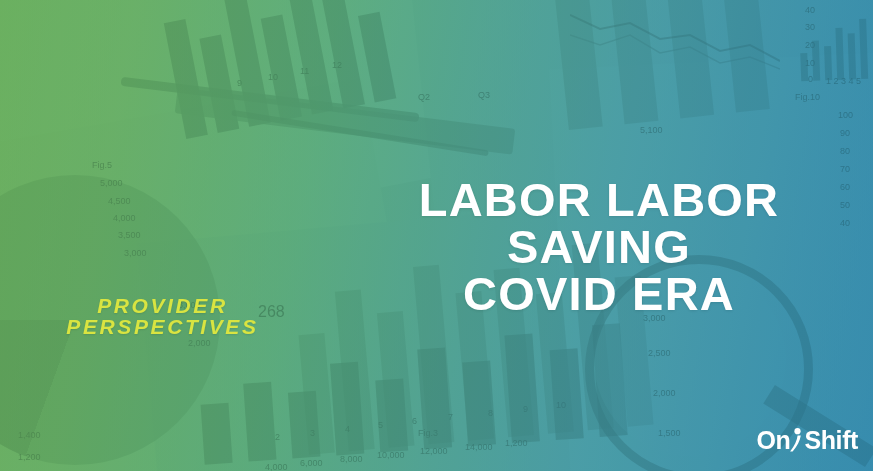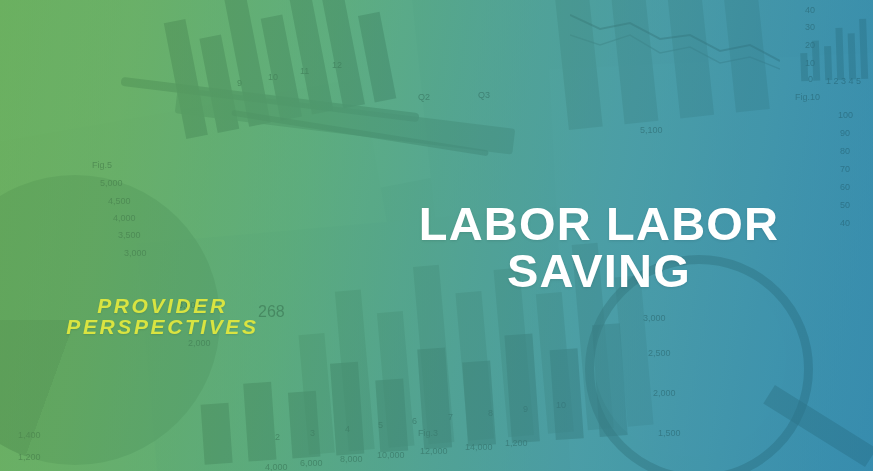"COVID ERA" span.hl-line { html: none -> <span>COVID ERA</span> }
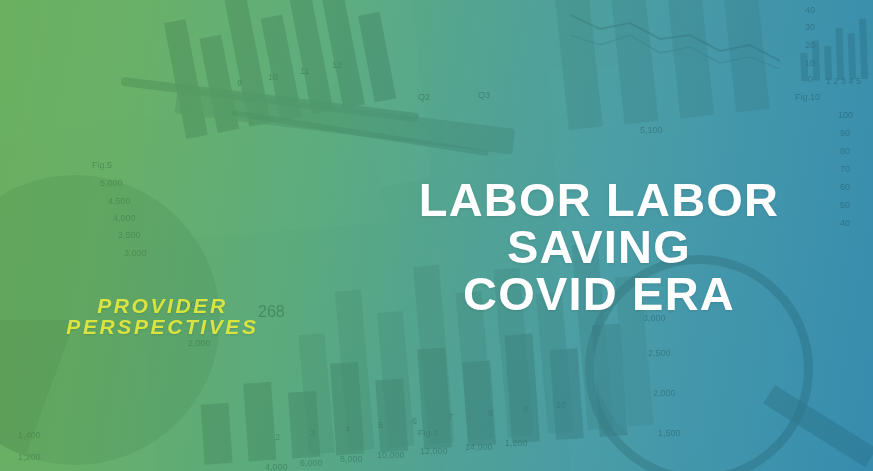"On" div.logo { html: none -> <div> <span>On</span> <span> <svg> <circle></circle> <path></path> </svg> </span> <span>Shift</span> </div> }
